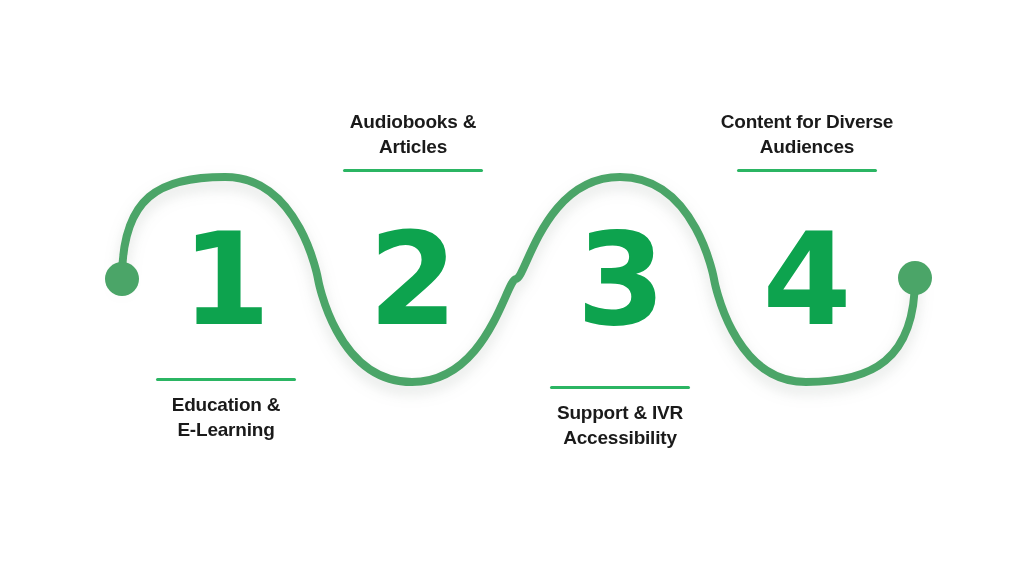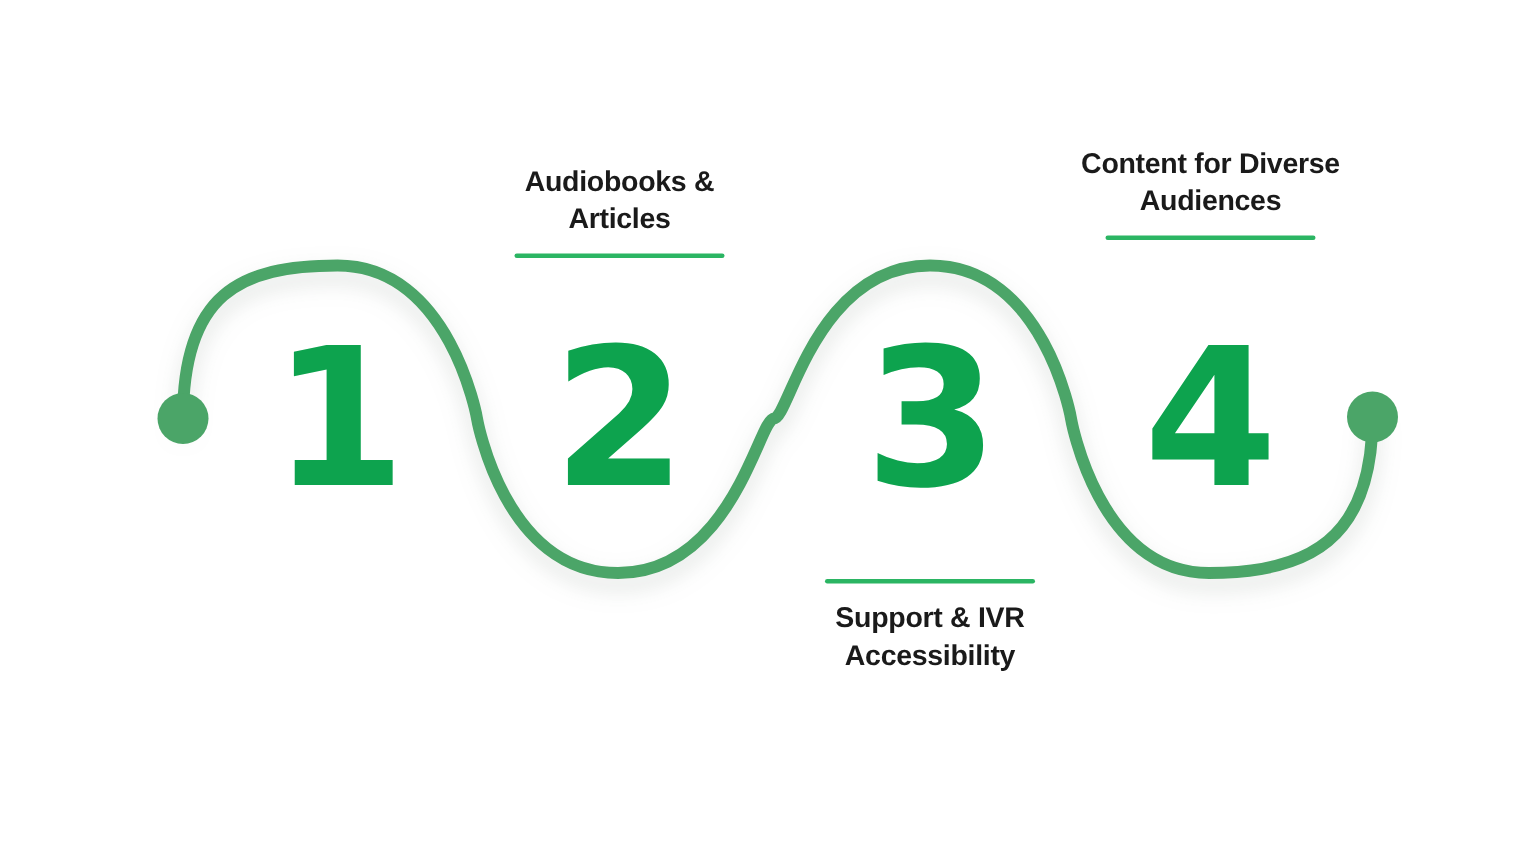"Content for Diverse" div.label-block { top: 98px -> 110px }
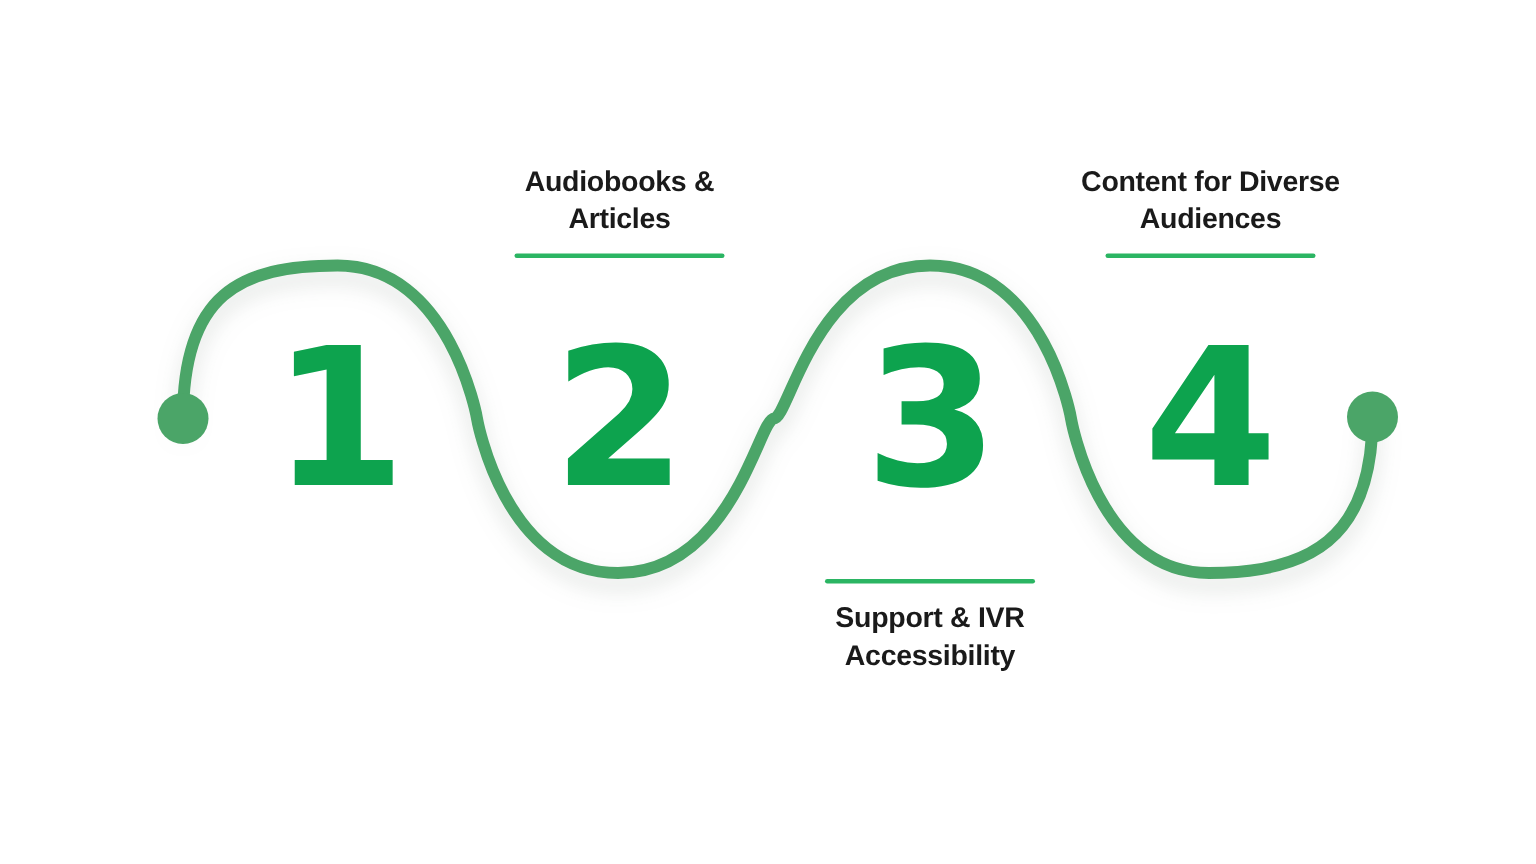"Education &" div.label-block { html: none -> <div> <div></div> <div>Education &amp; E-Learning</div> </div> }
